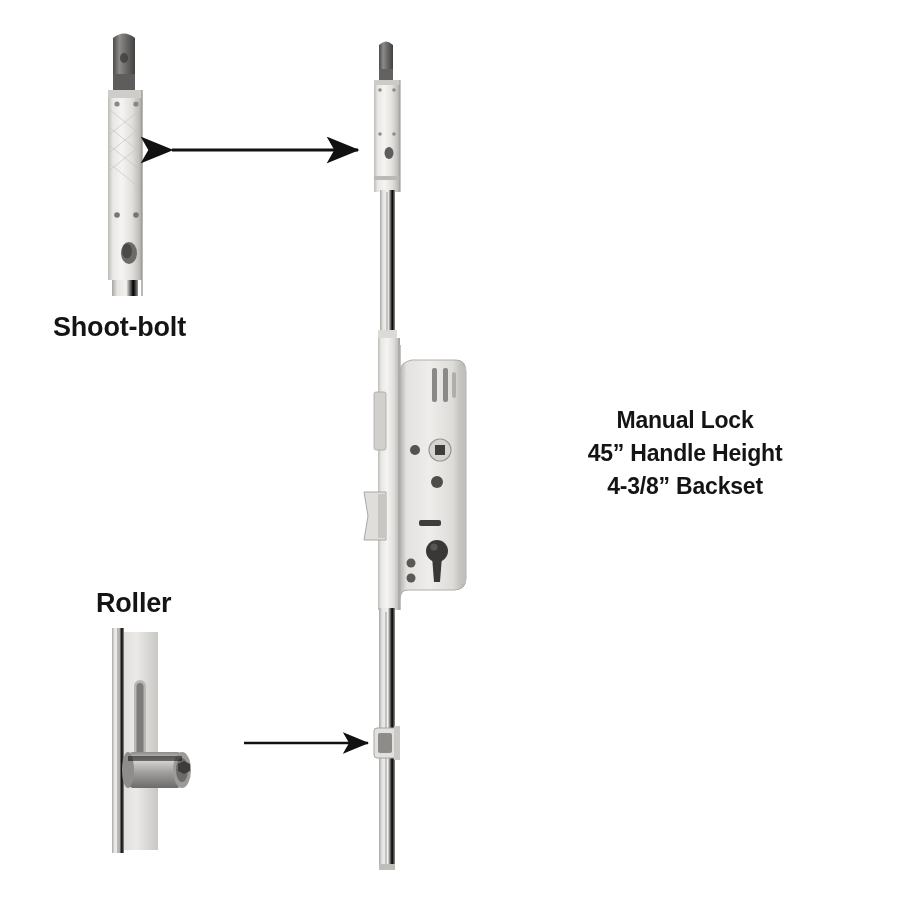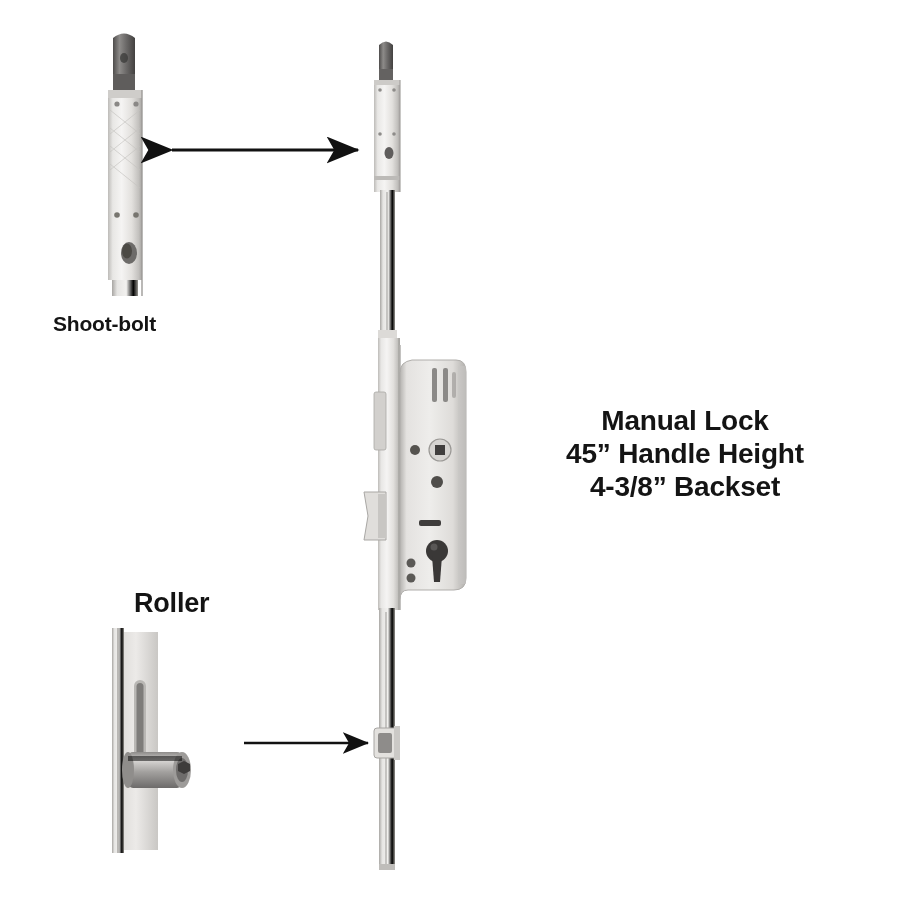"Shoot-bolt" #shoot-bolt-label { font-size: 21px -> 27px }
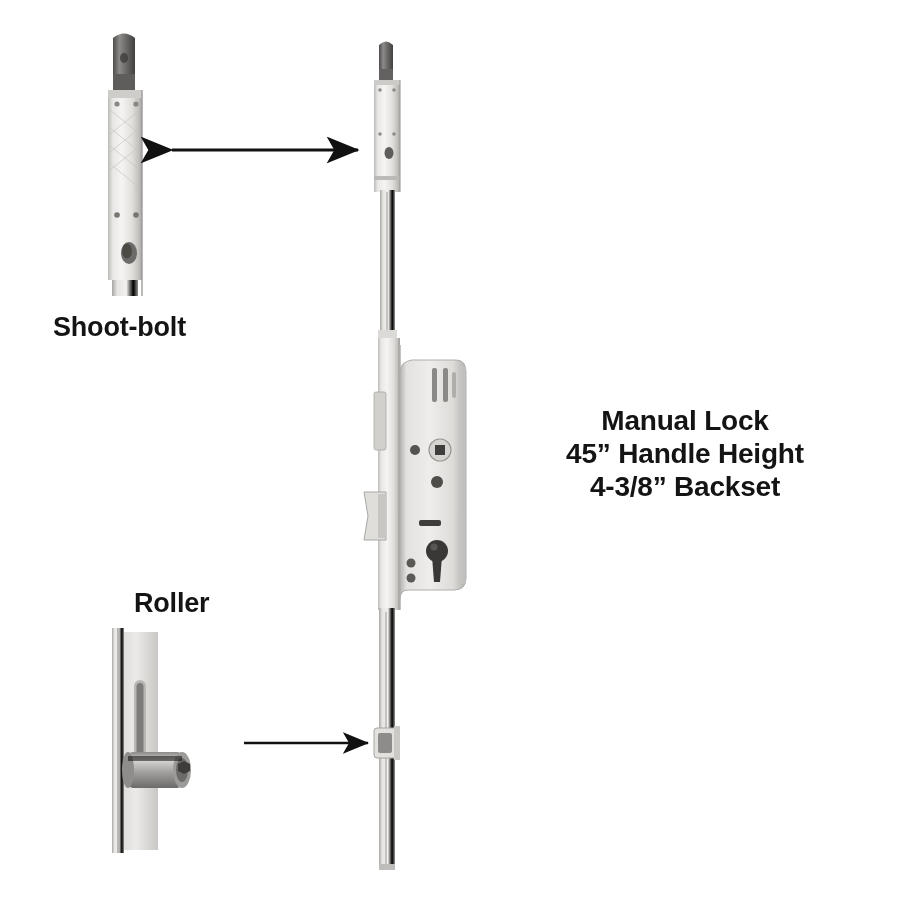"Manual Lock" #spec-block { font-size: 28px -> 23px }
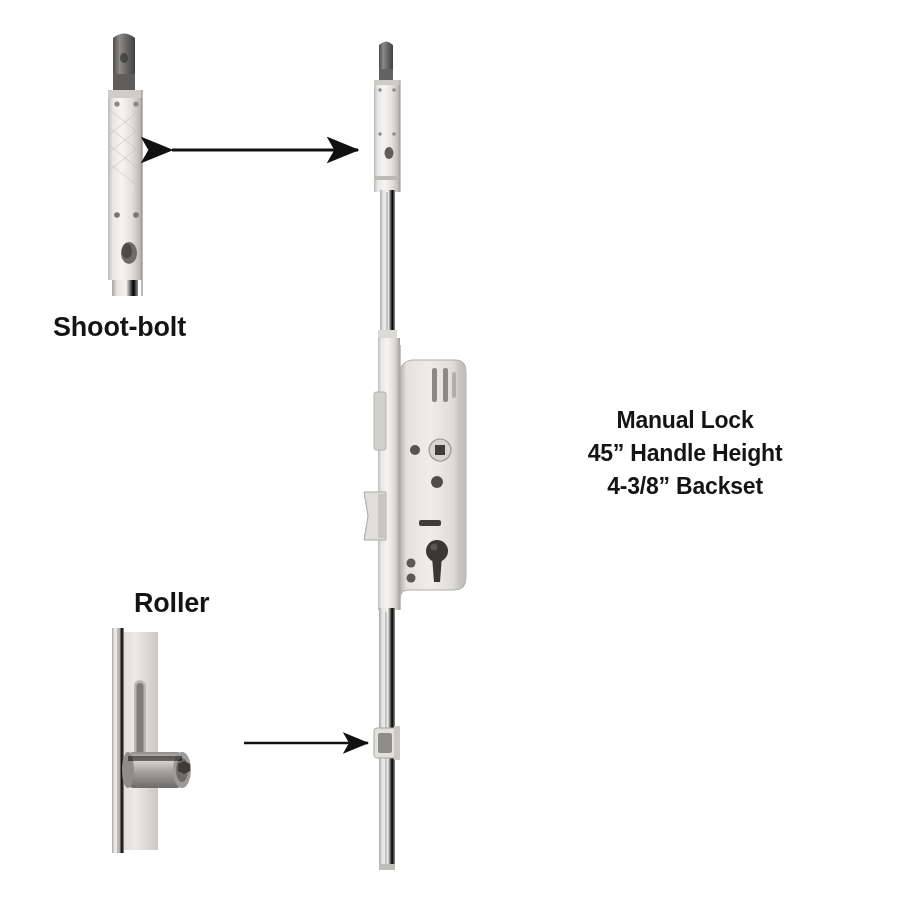"Roller" #roller-label { margin-left: 38px -> none }
